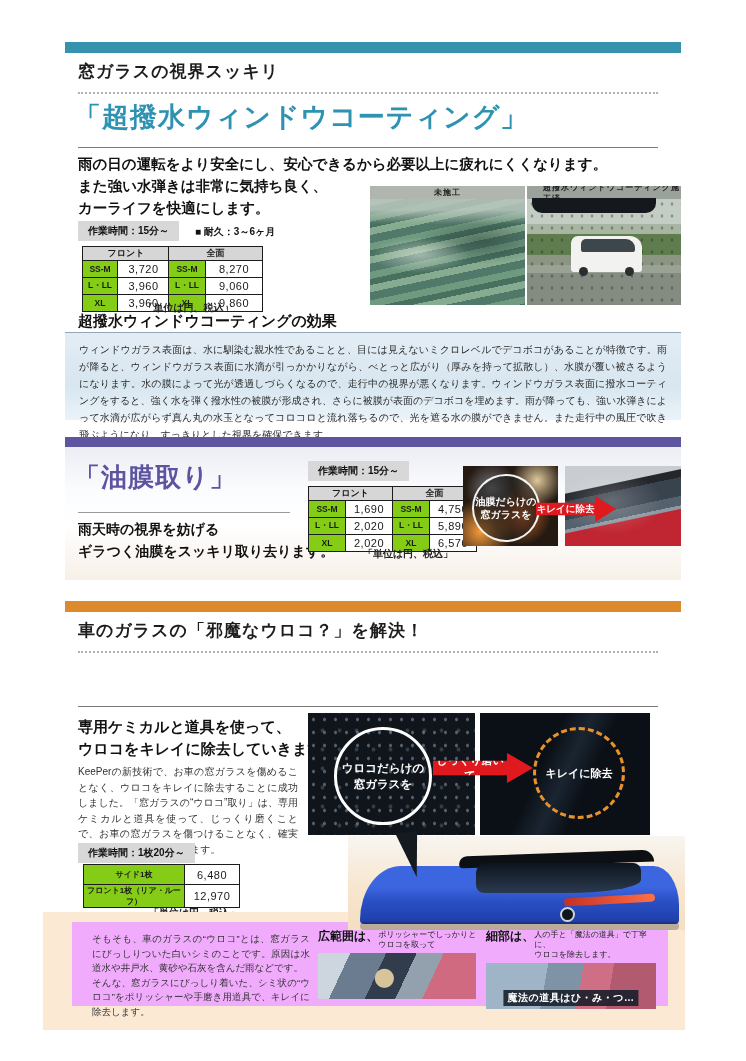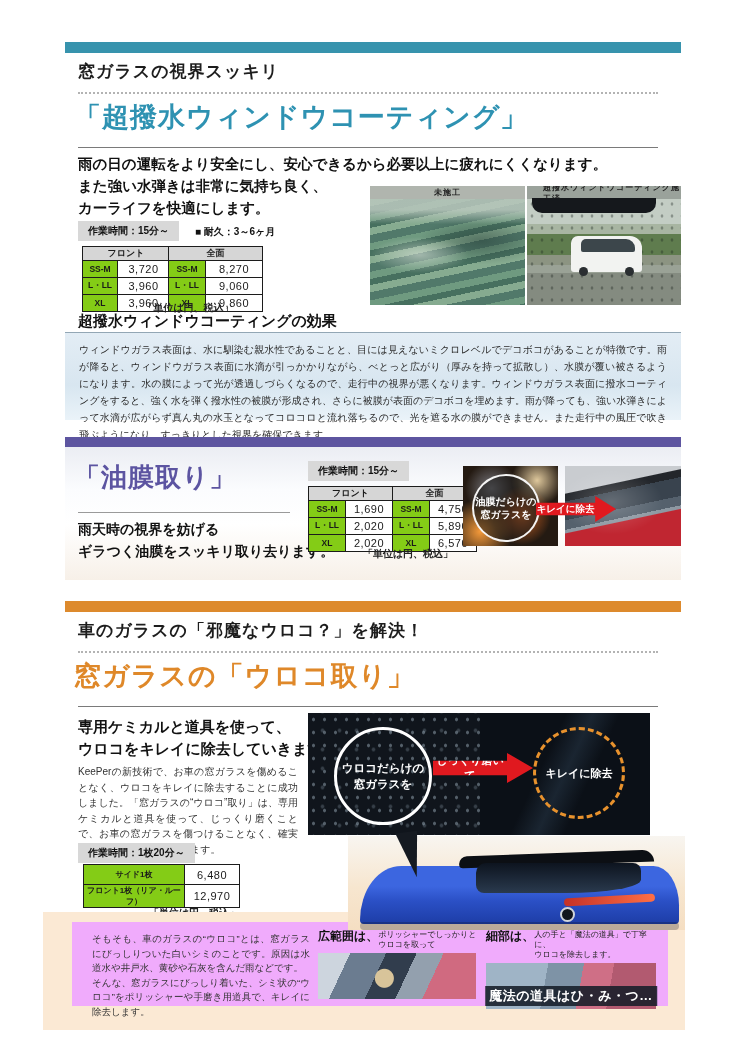"窓ガラスの「ウロコ取り」" div.abs { html: <div>窓ガラスの「ウロコ取り」</div> -> none }
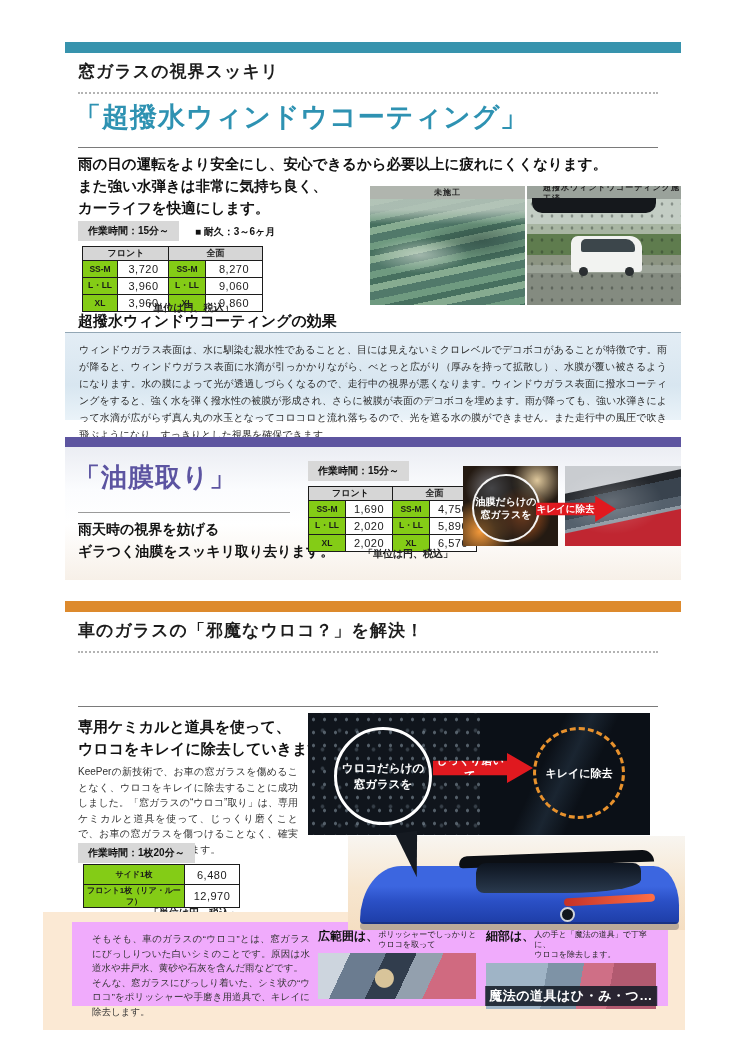"ウロコだらけの" .scale-before { padding-left: 7px -> none }
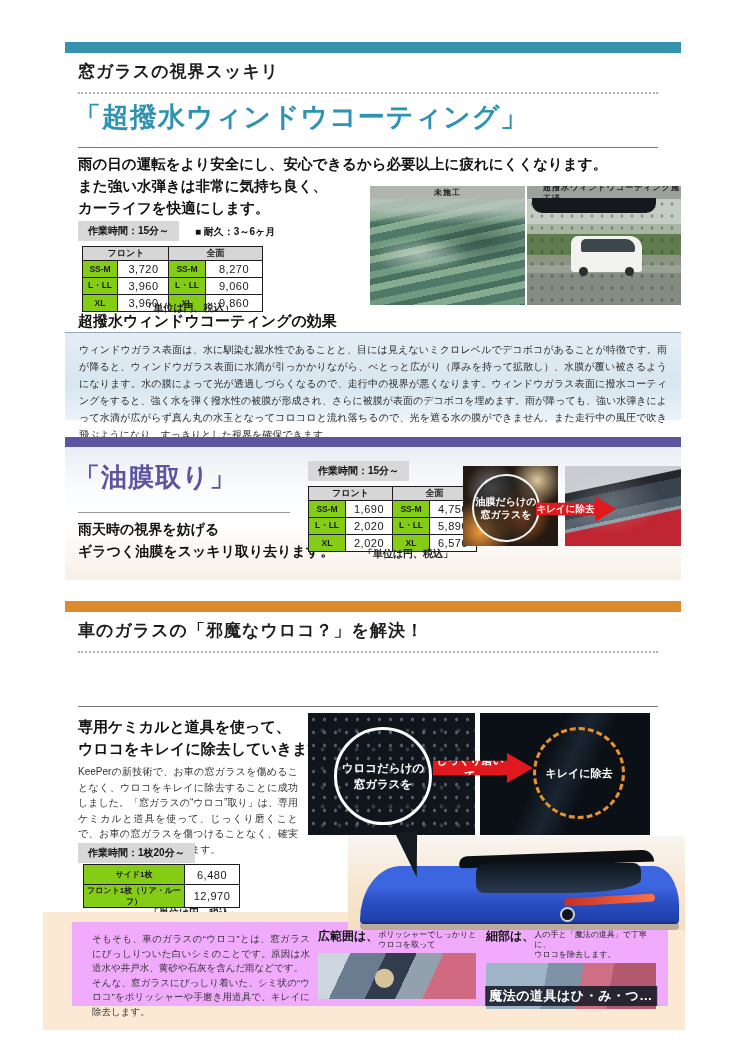"魔法の道具はひ・み・つ…" .secret { font-size: 13px -> 10px }
